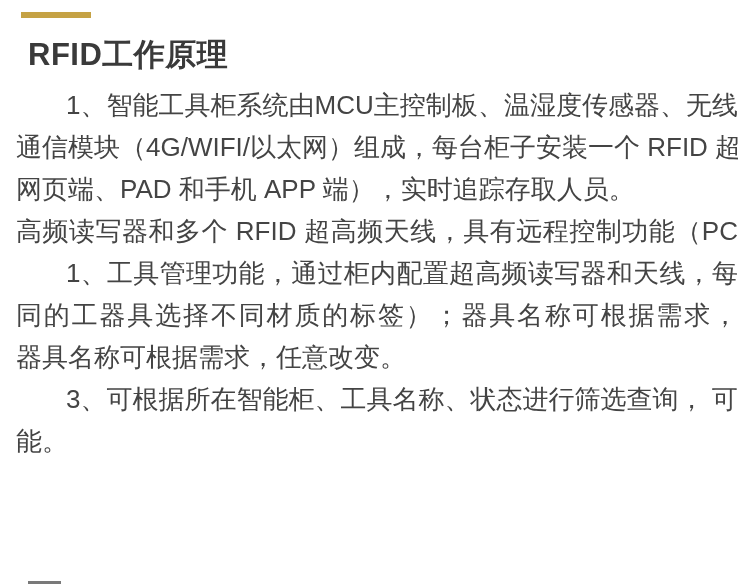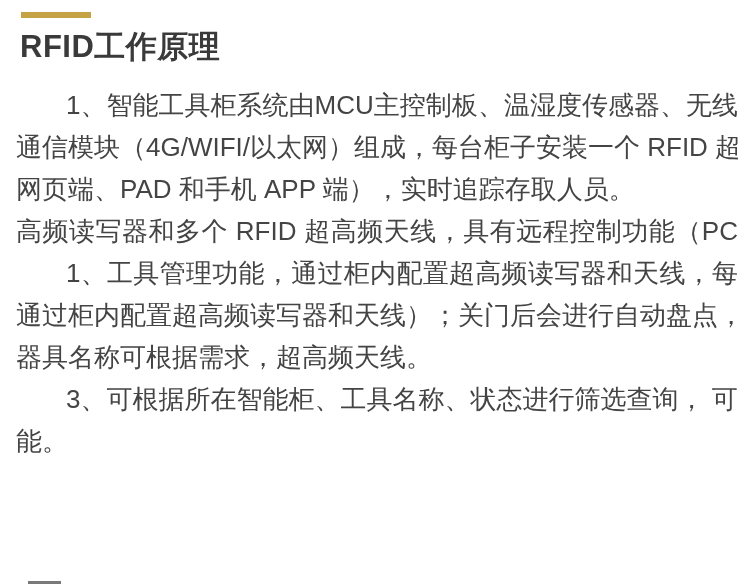"RFID工作原理" .page-title { margin: 0 -> 8px }
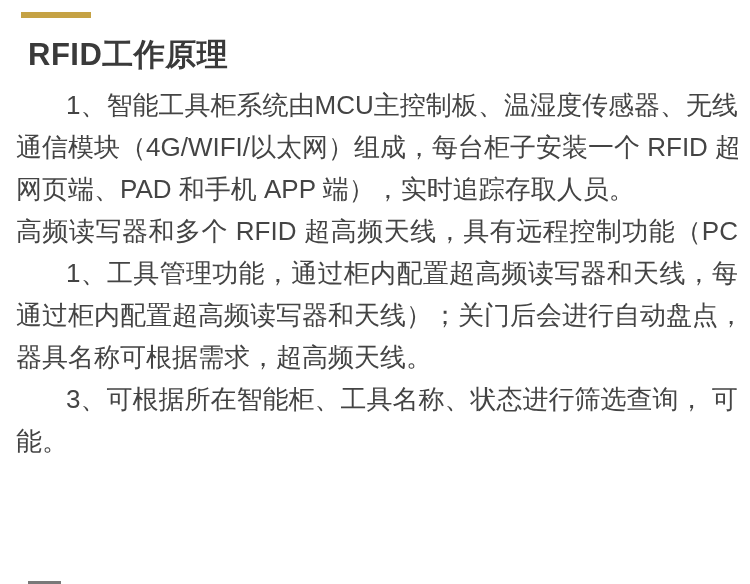"通过柜内配置超高频读写器和天线）；关门后会进行自动盘点，" div.text-line { text: 通过柜内配置超高频读写器和天线）；关门后会进行自动盘点 -> 同的工器具选择不同材质的标签）；器具名称可根据需求 }
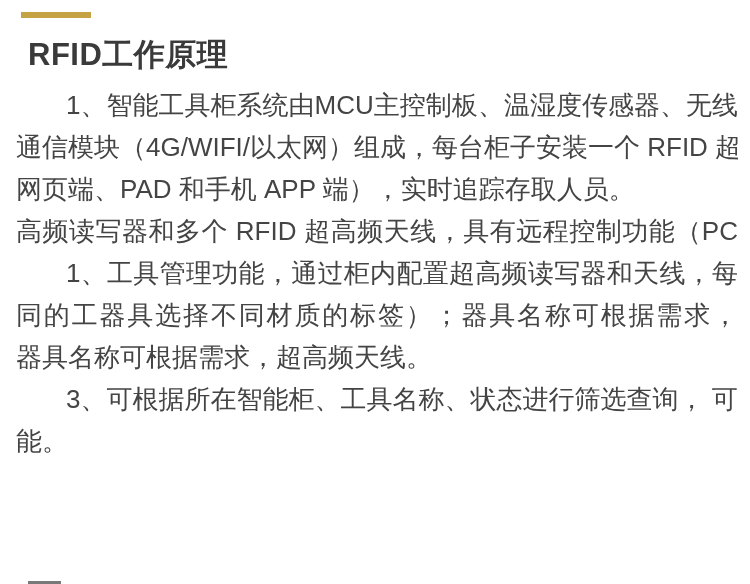"器具名称可根据需求，超高频天线。" div.text-line { text: 超高频天线 -> 任意改变 }
